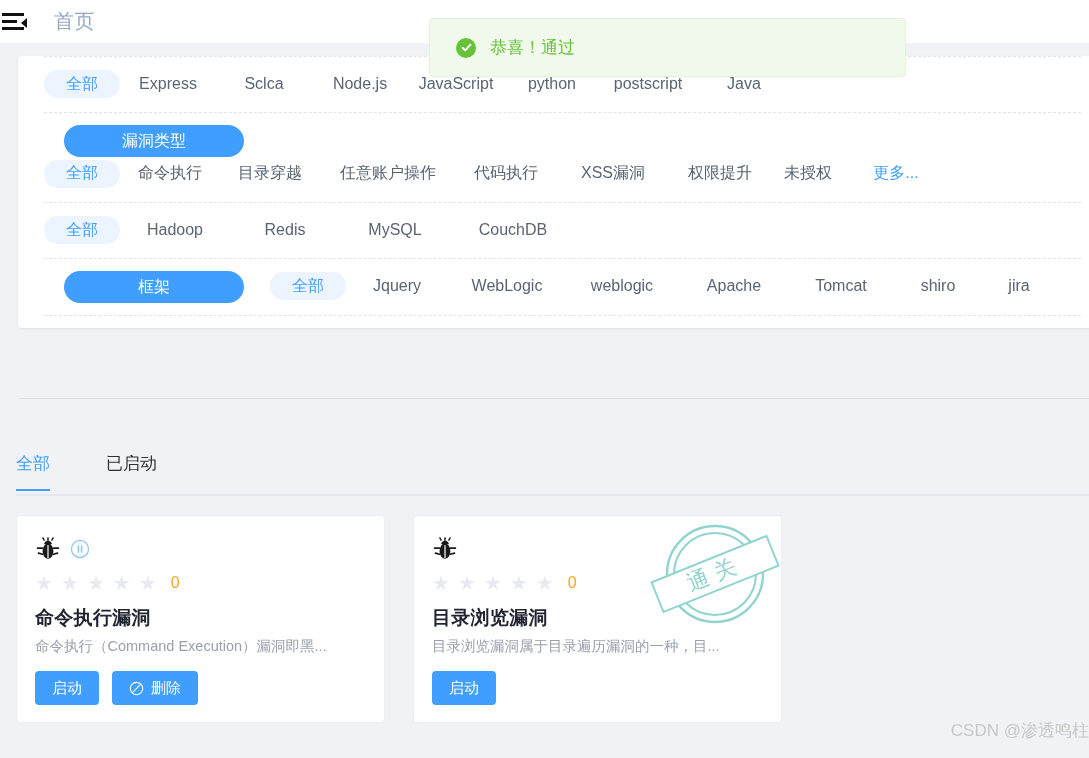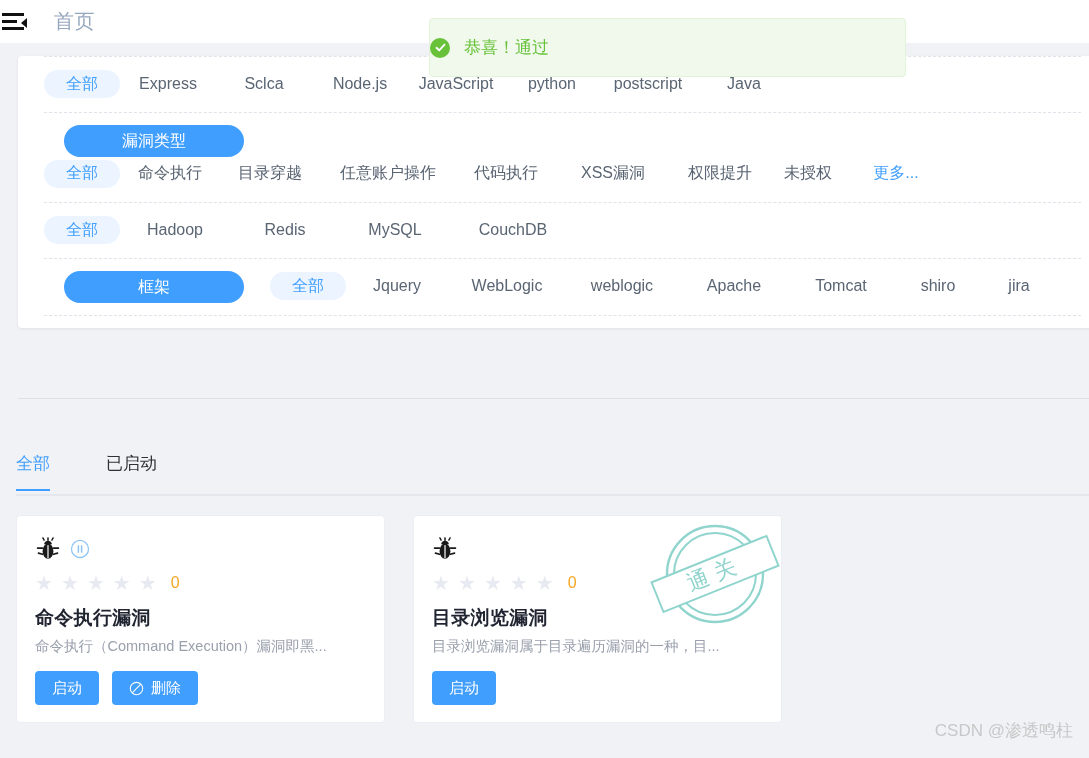"恭喜！通过" .toast { padding-left: none -> 26px }
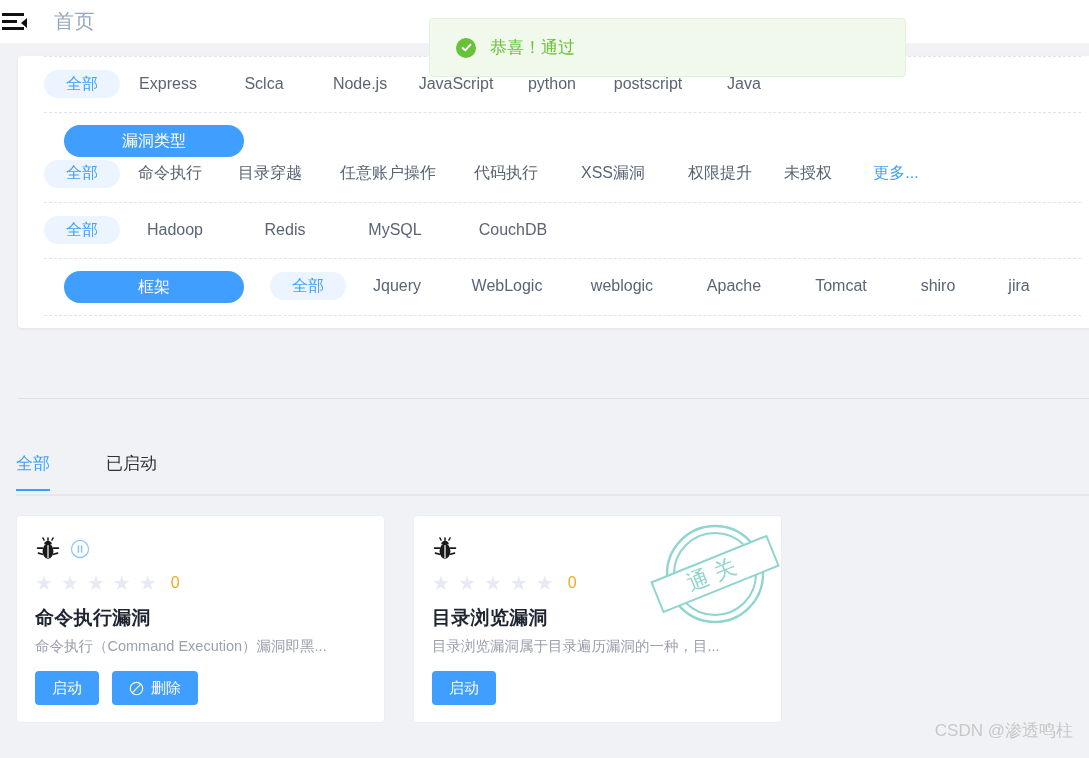"CSDN @渗透鸣柱" .watermark { right: 16px -> 0 }
